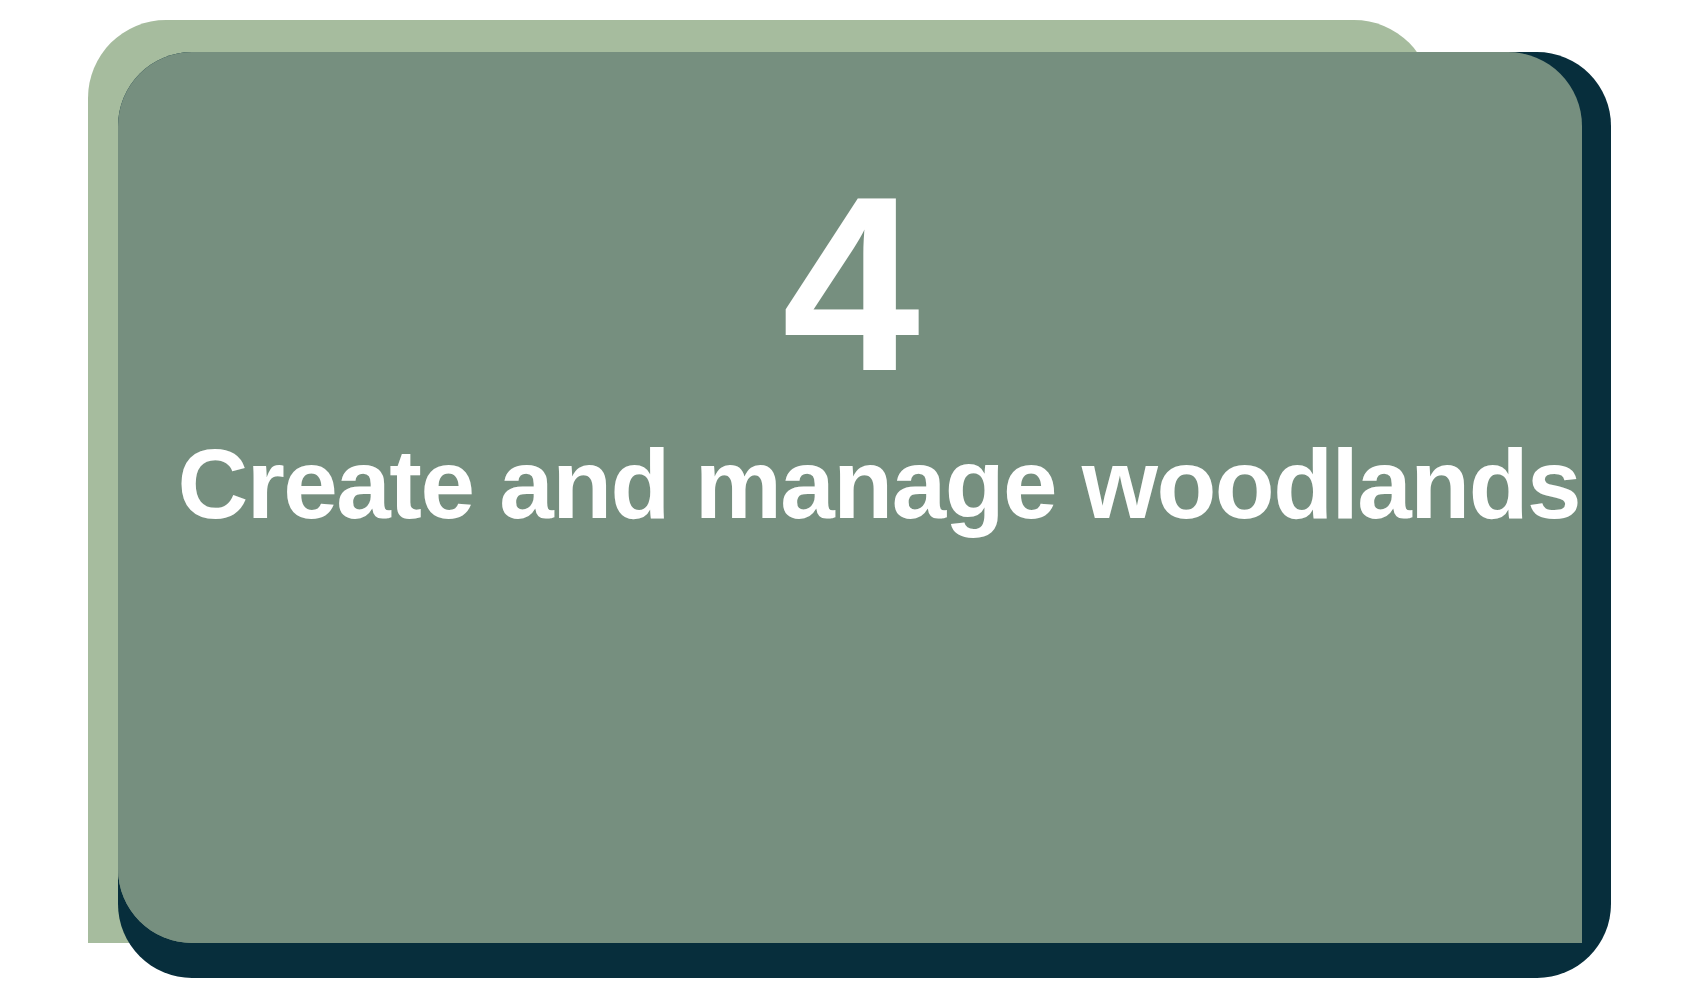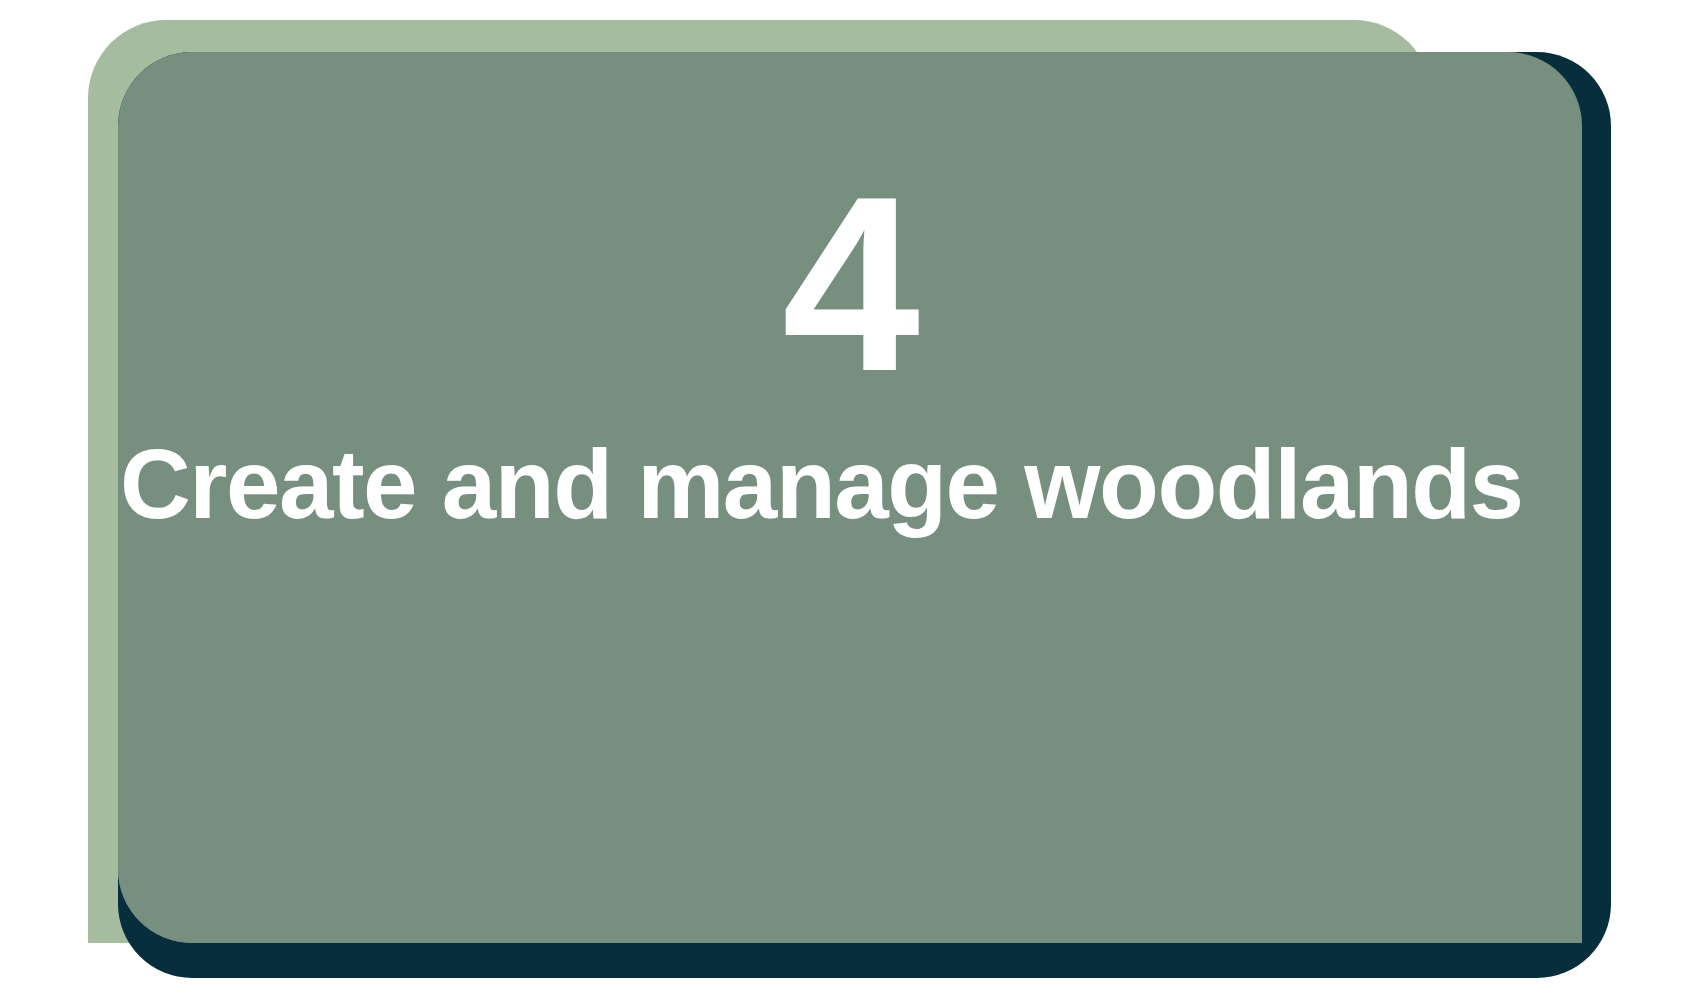"Create and manage woodlands" .card-title { text-align: left -> right }
